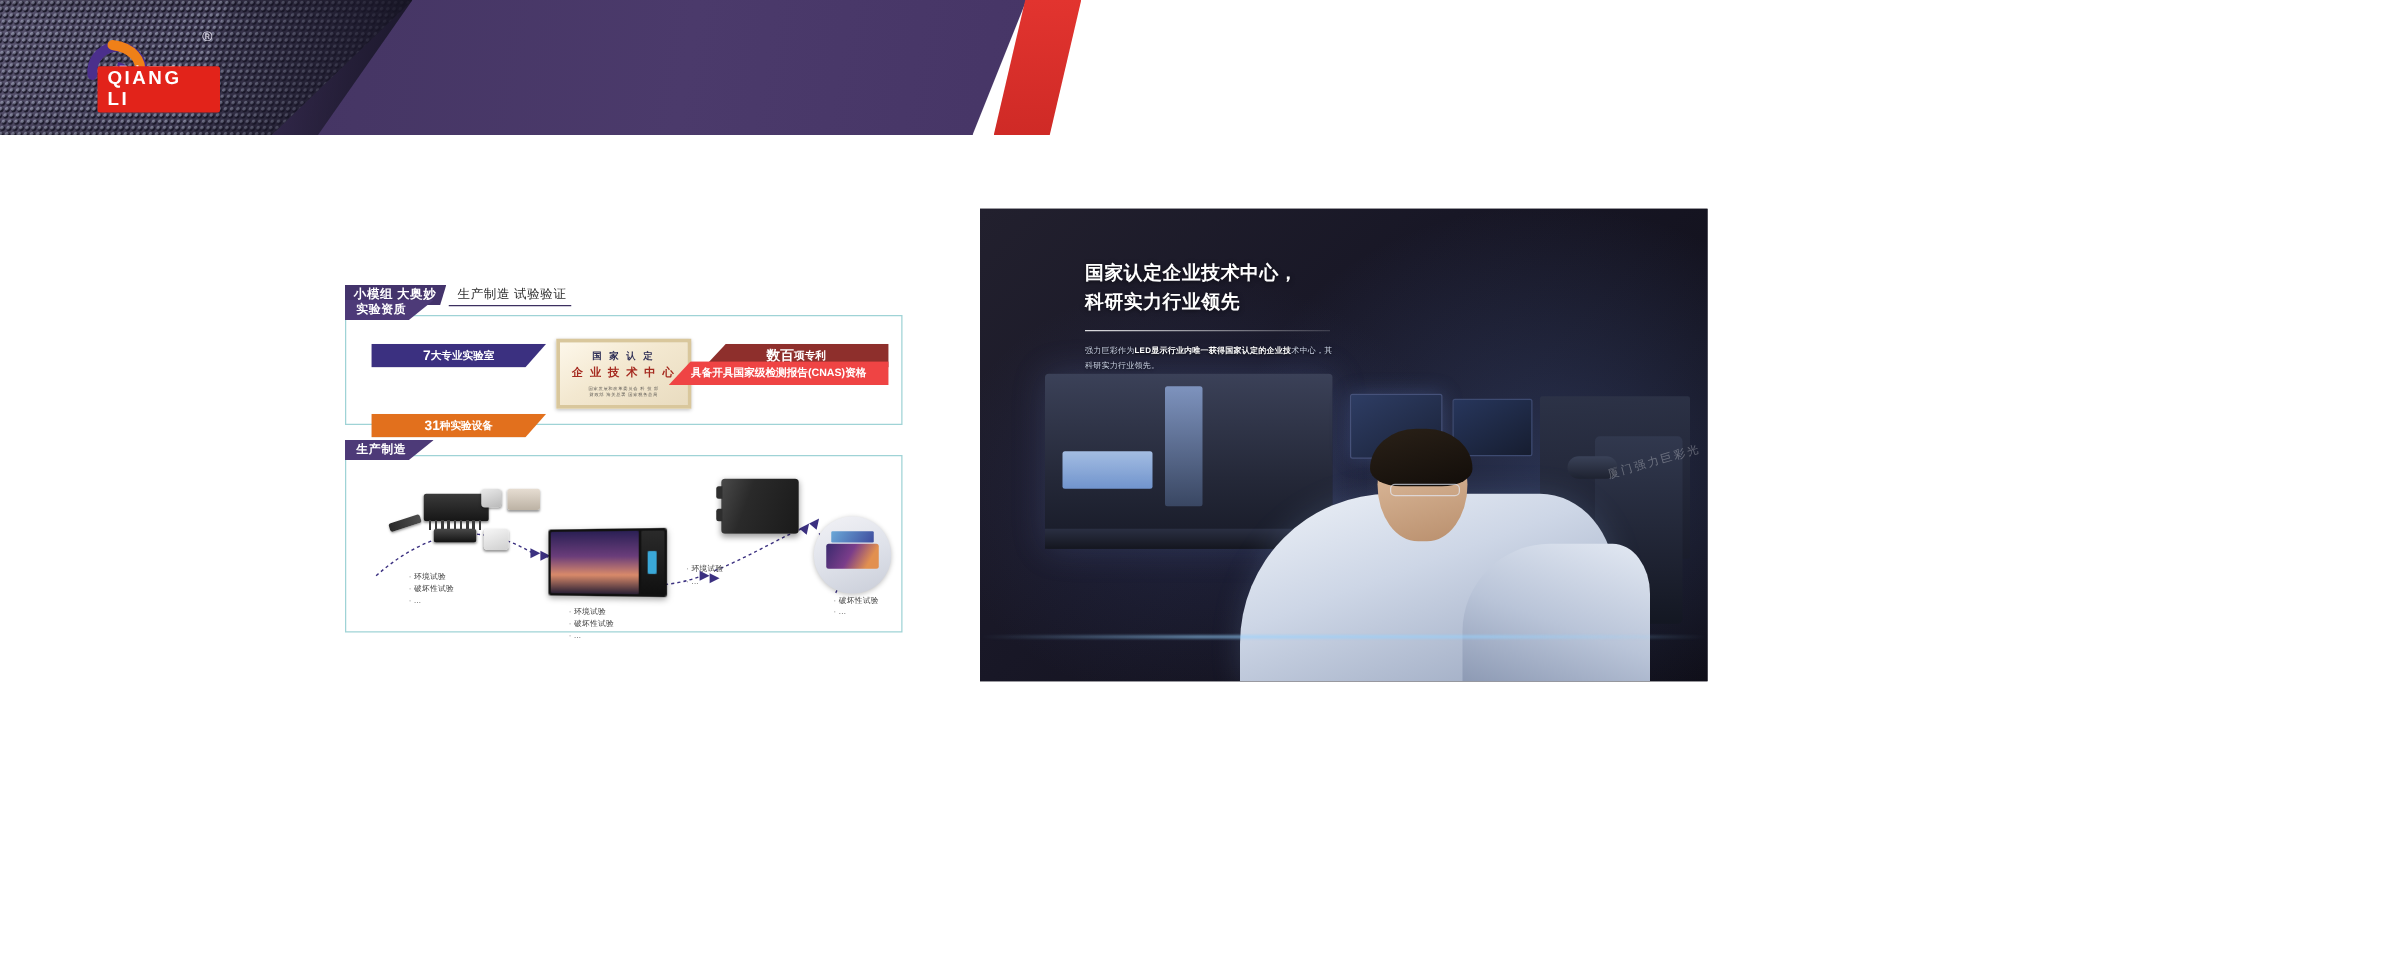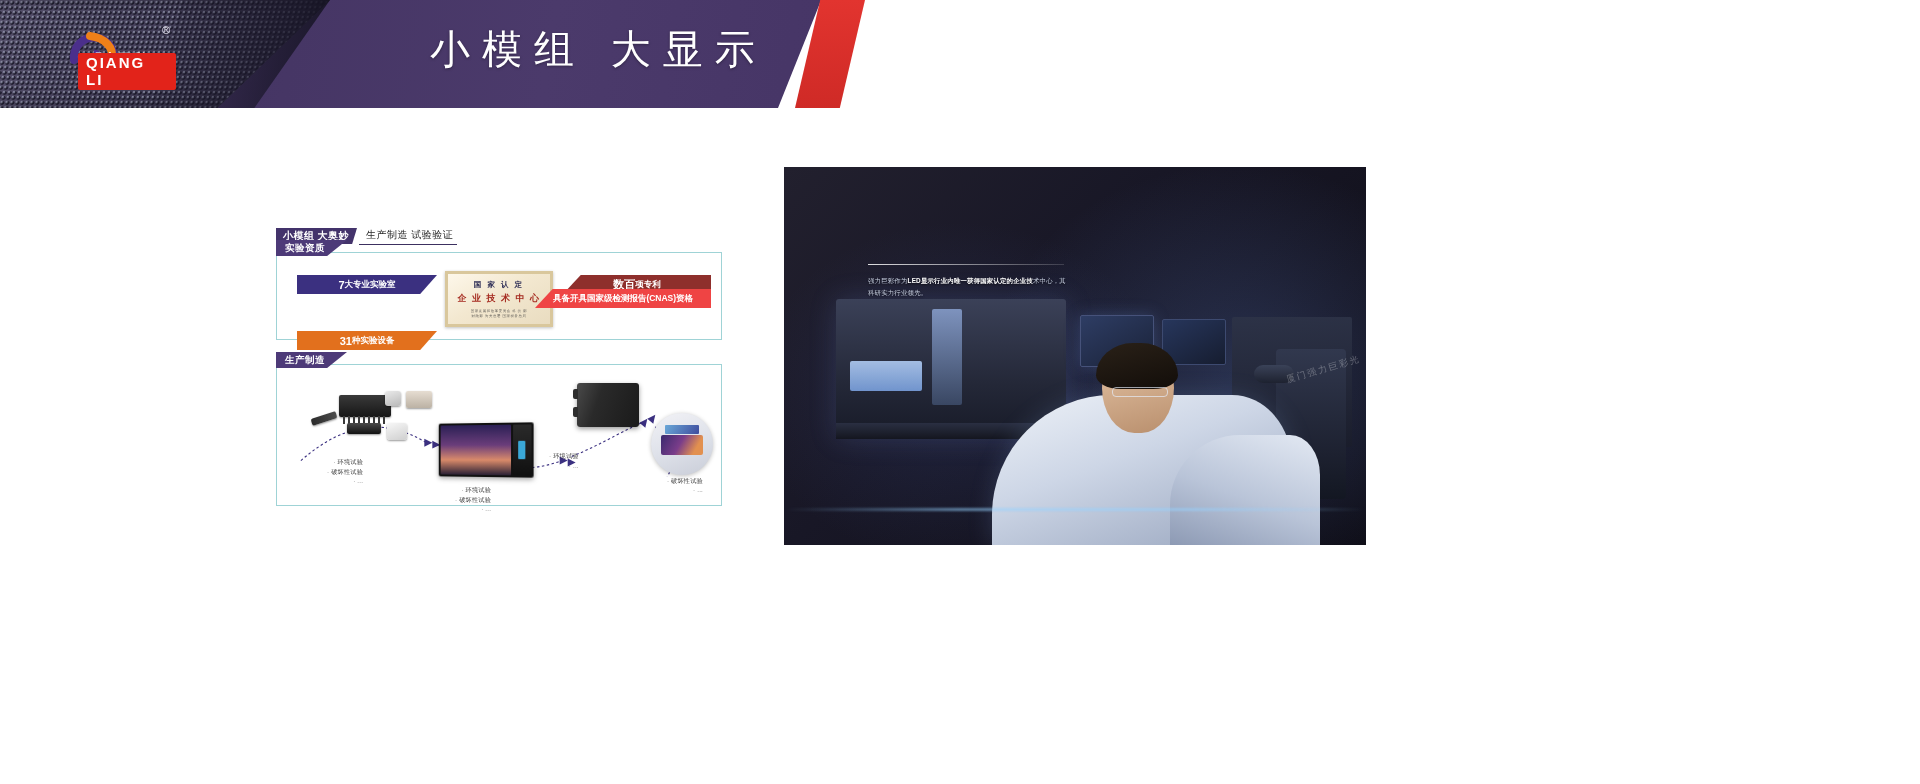"小模组 大显示" div.header-title { html: <div>小模组 大显示</div> -> none }
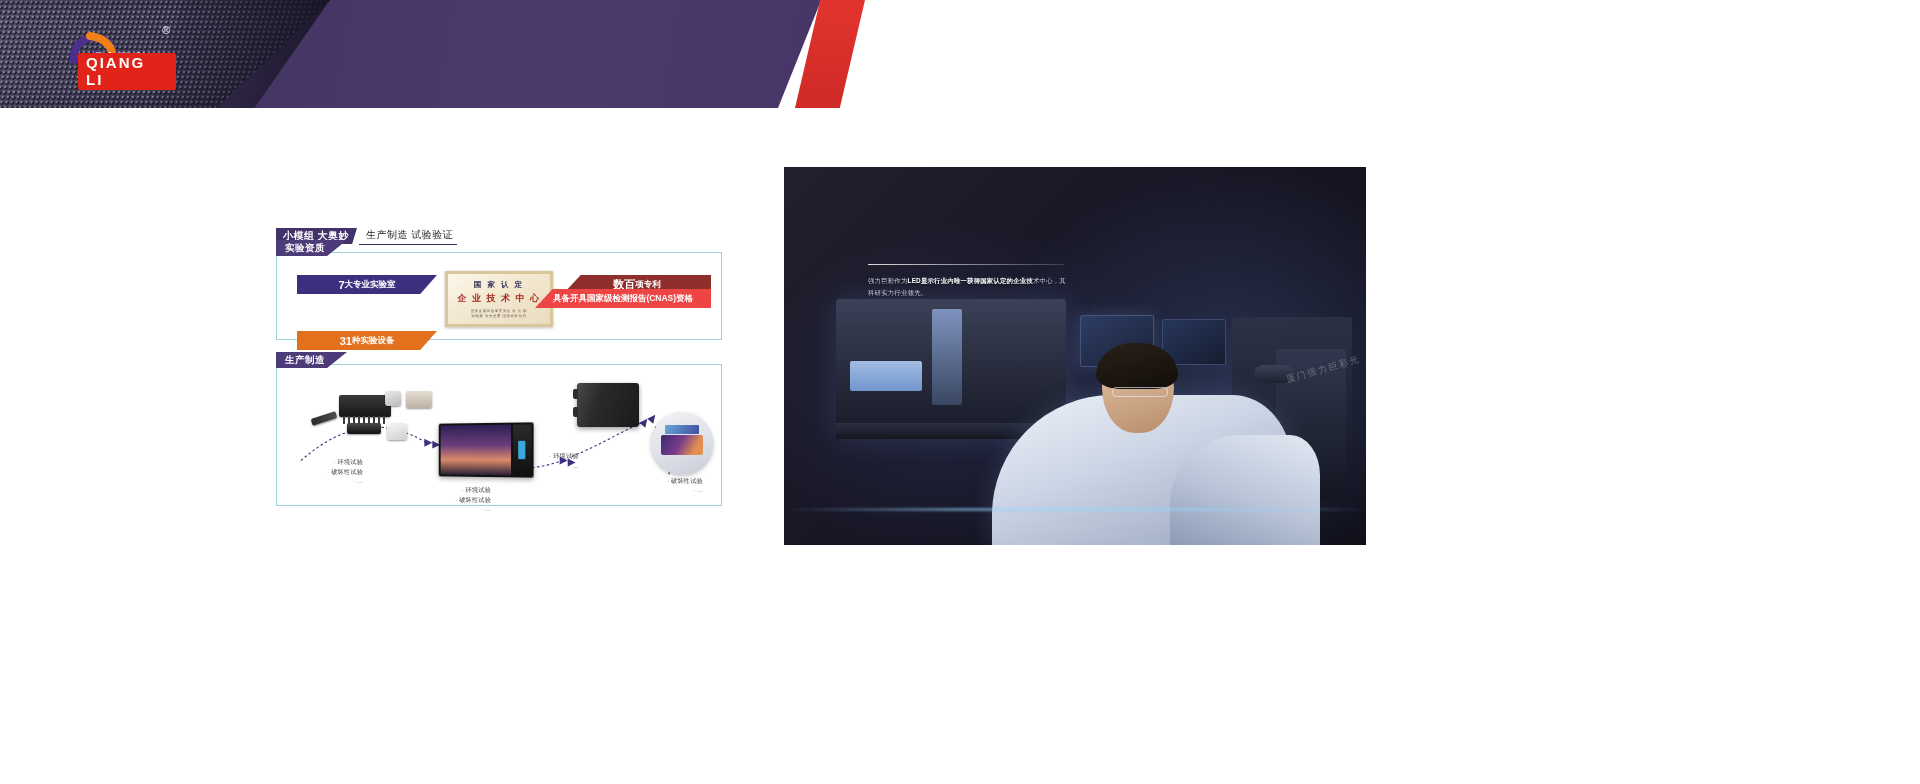"国家认定企业技术中心，" div.rp-title { html: none -> <div> <div>国家认定企业技术中心，</div> <div>科研实力行业领先</div> </div> }
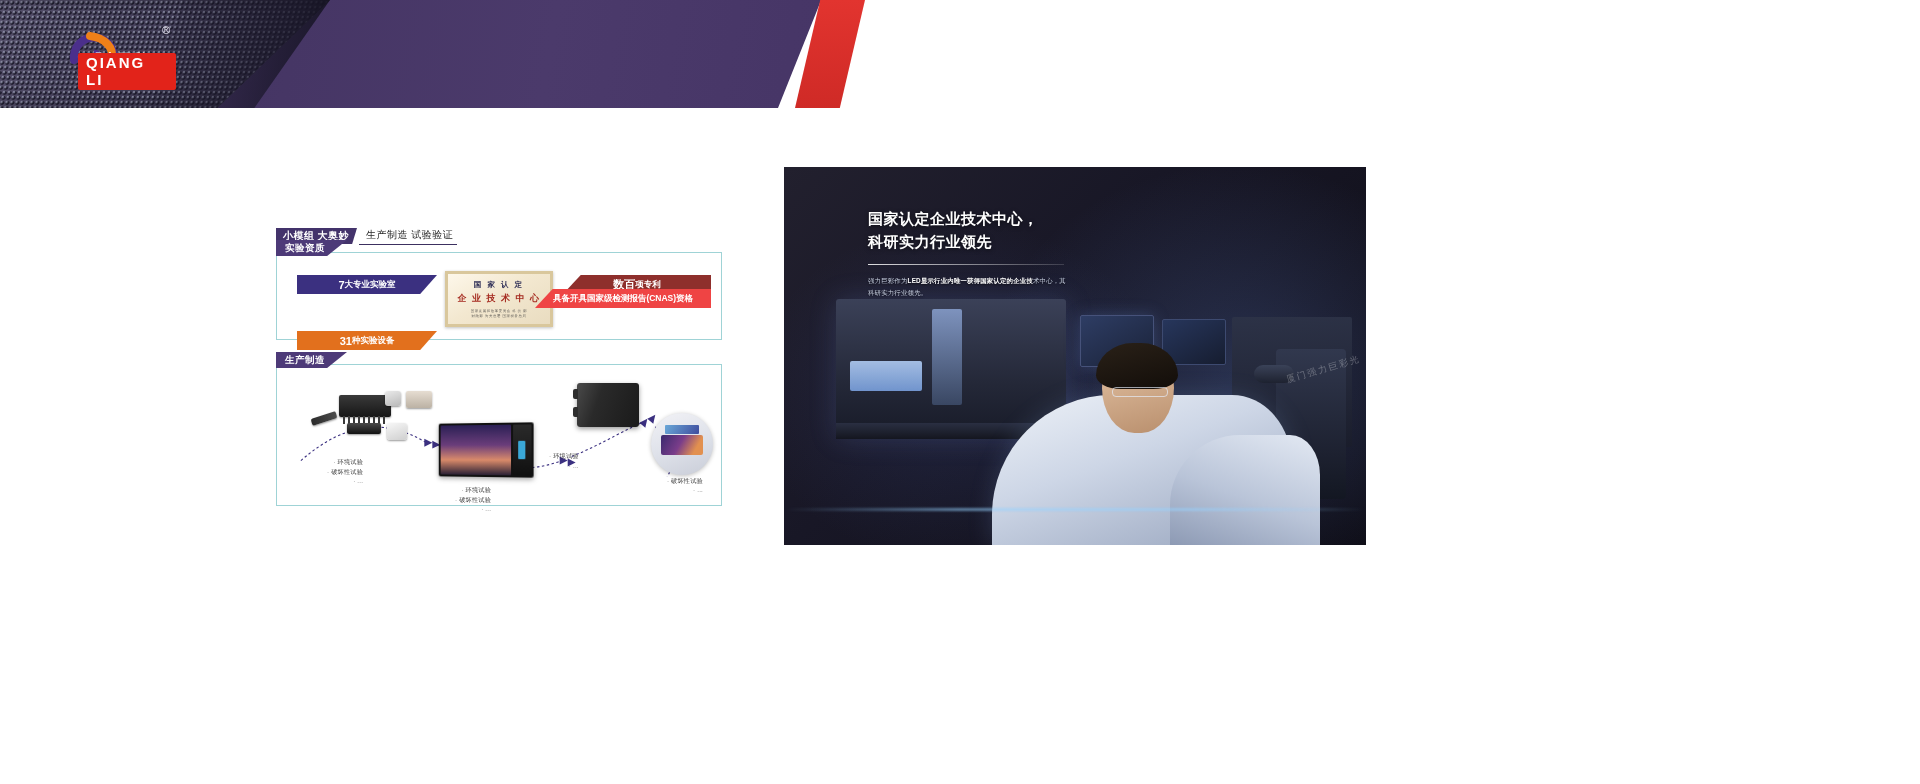"实验资质" .sect { text-align: right -> none }
